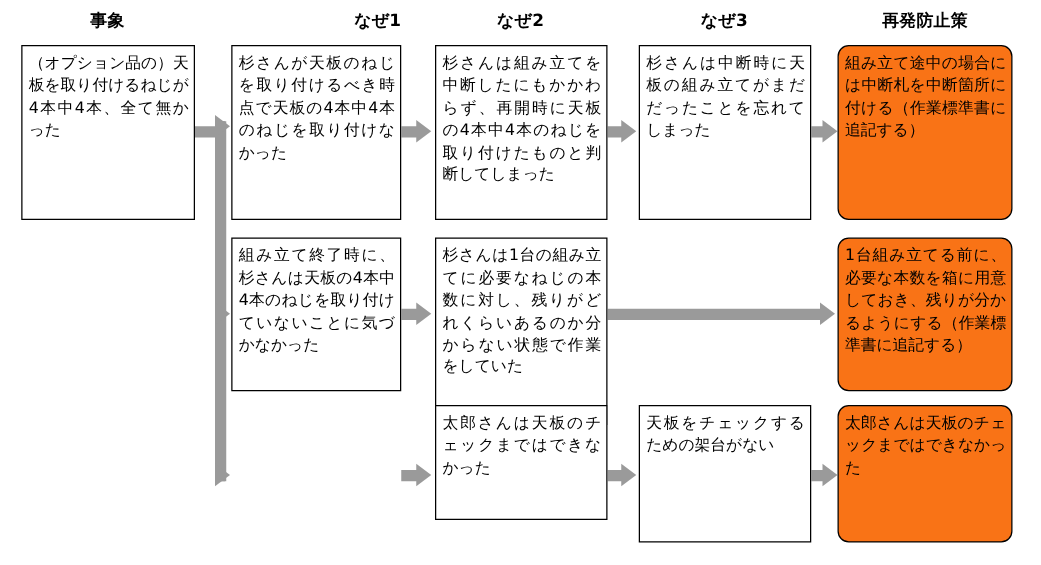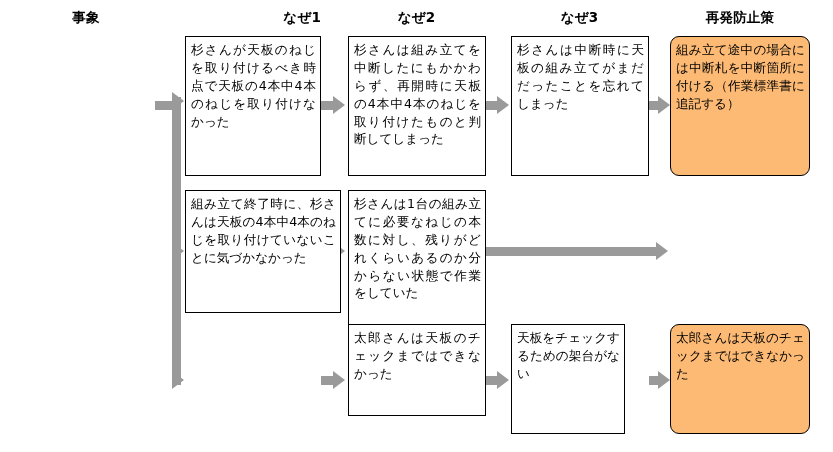"（オプション品の）天板を取り付けるねじが4本中4本、全て無かった" div.box { html: none -> <div>（オプション品の）天板を取り付けるねじが4本中4本、全て無かった</div> }
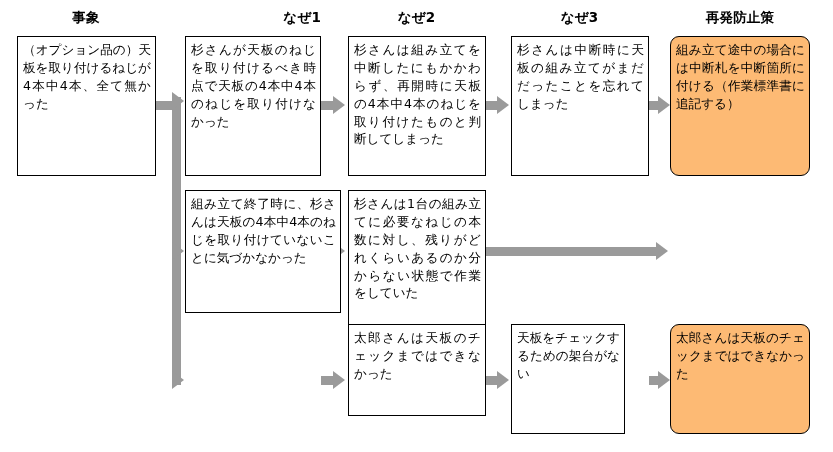"組み立て途中の場合には中断札を中断箇所に付ける（作業標準書に追記する）" .box.gray { background: #fdba74 -> #f97316 }
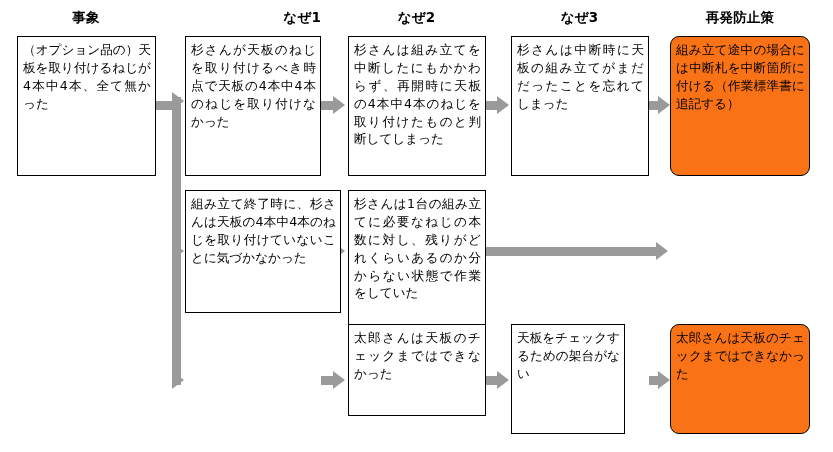"組み立て終了時に、杉さんは天板の4本中4本のねじを取り付けていないことに気づかな" div.box { width: 156px -> 136px }
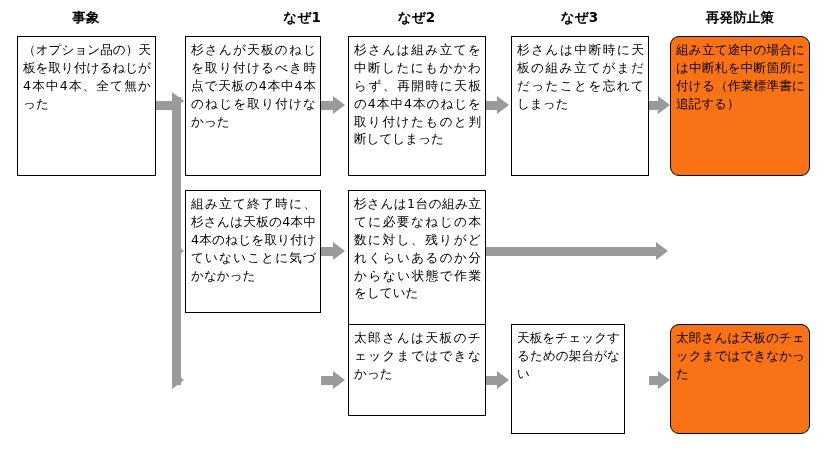"1台組み立てる前に、必要な本数を箱に用意しておき、残りが分かるようにする（作業標" div.box { html: none -> <div>1台組み立てる前に、必要な本数を箱に用意しておき、残りが分かるようにする（作業標準書に追記する）</div> }
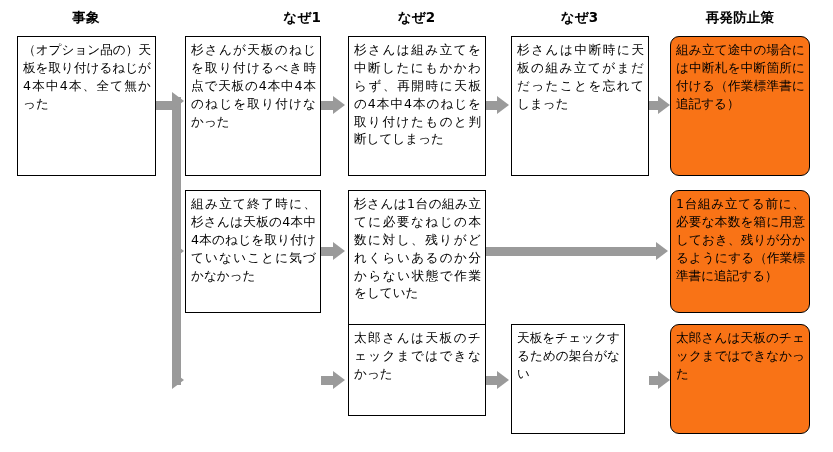"天板をチェックするための架台がない" div.box { width: 114px -> 138px }
